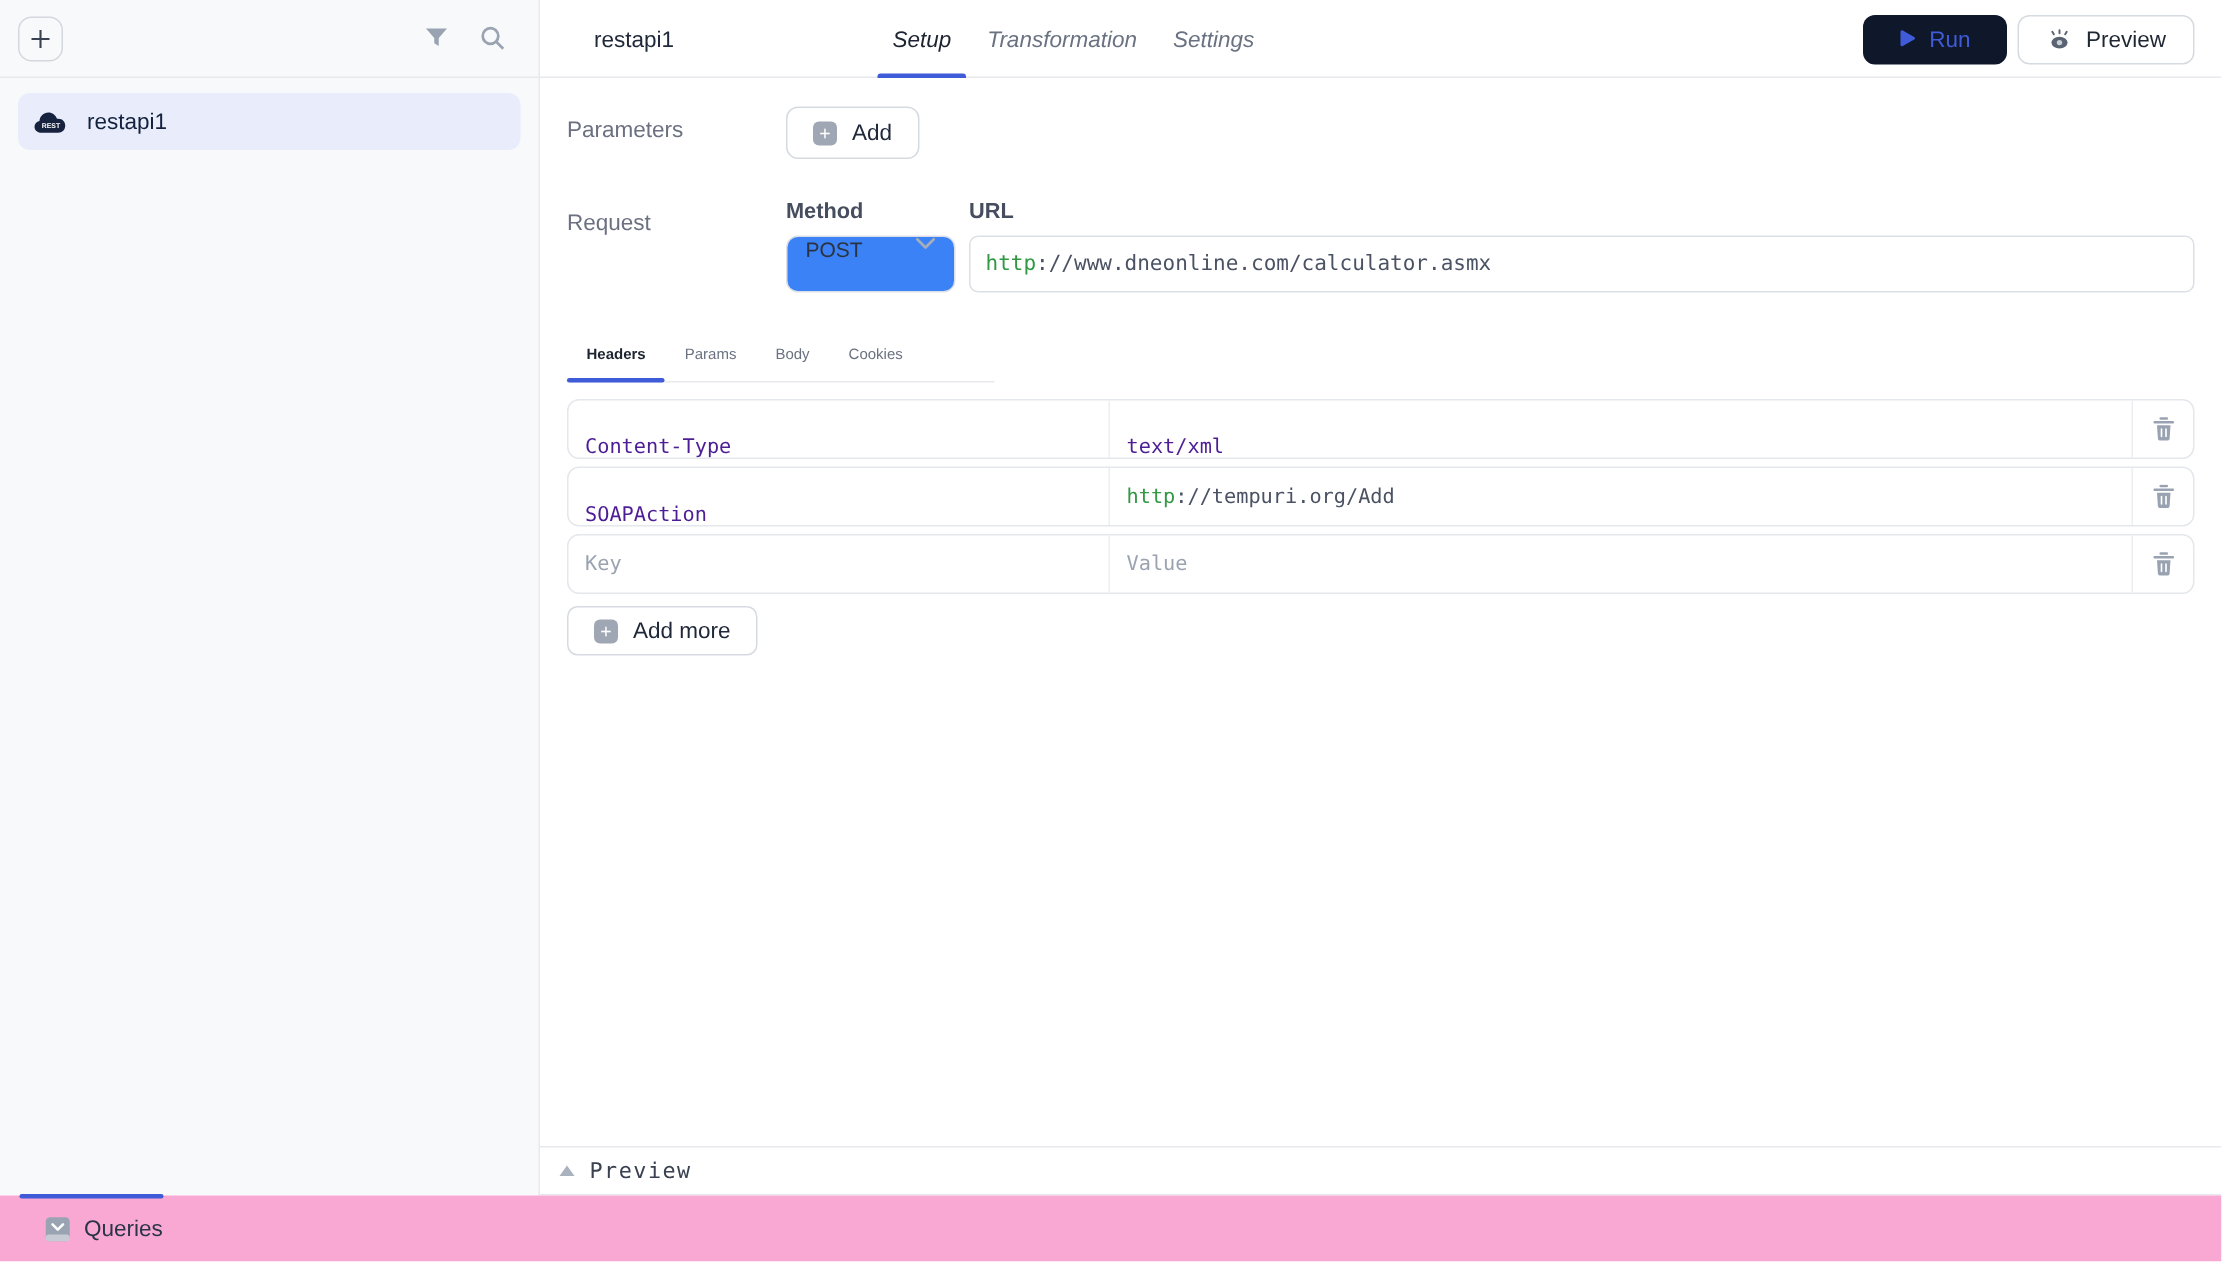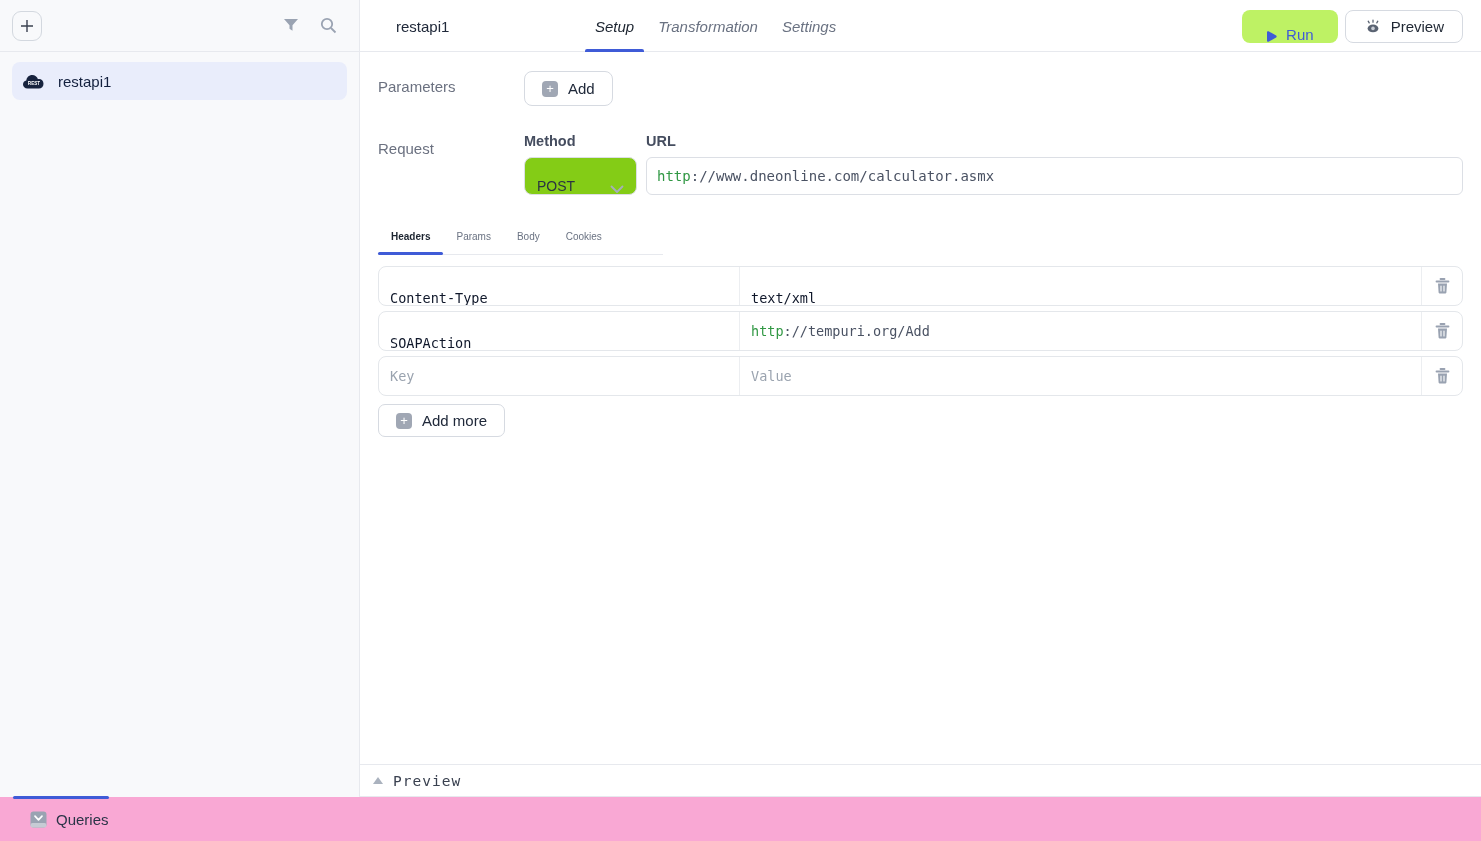"Run" .run-btn { align-items: flex-end -> center; background: #bef264 -> #0f172a }
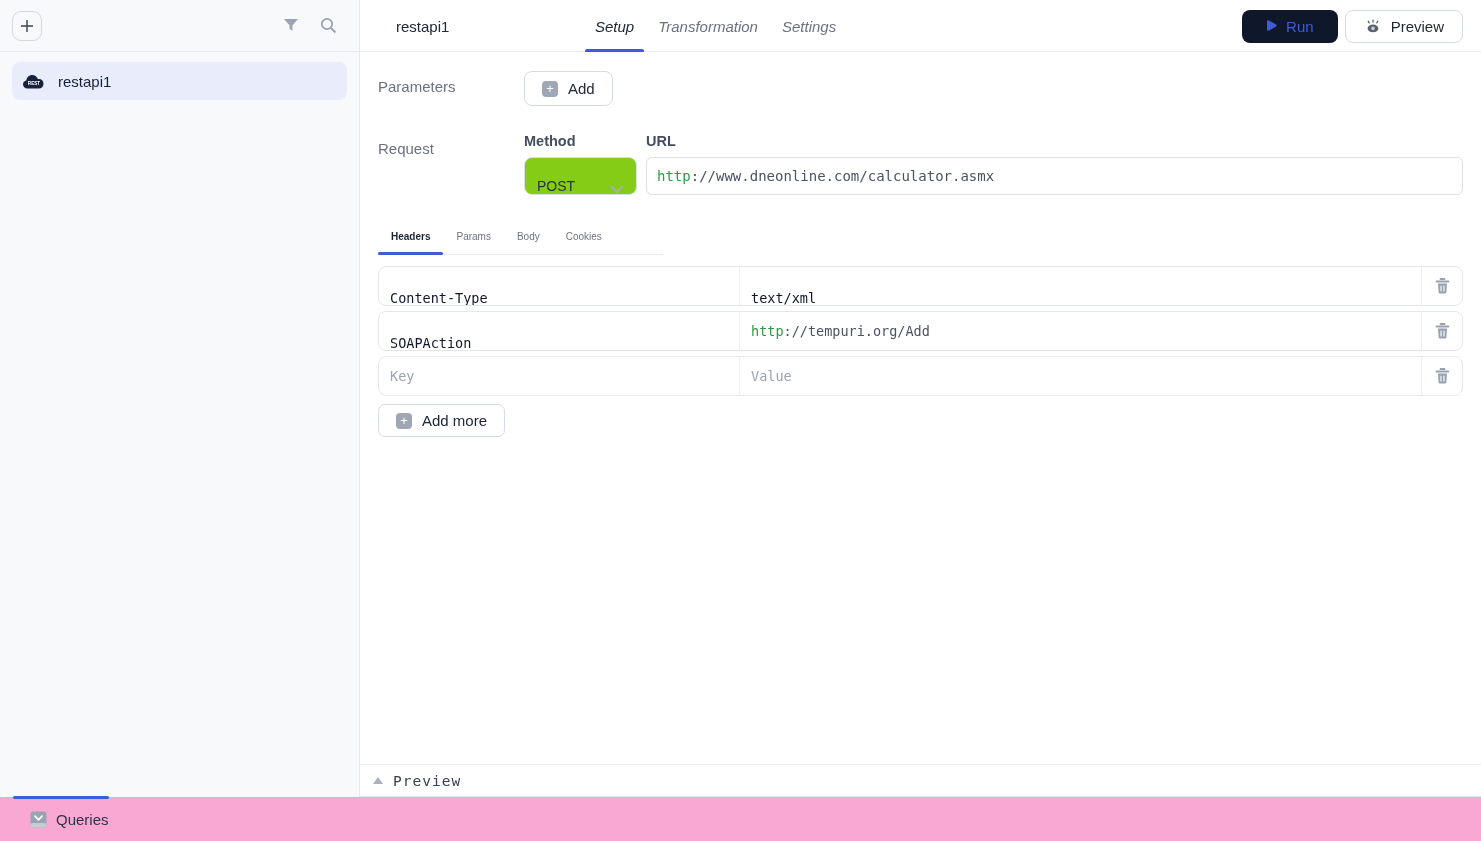"POST" .method-select { align-items: flex-end -> flex-start; background: #84cc16 -> #3b82f6 }
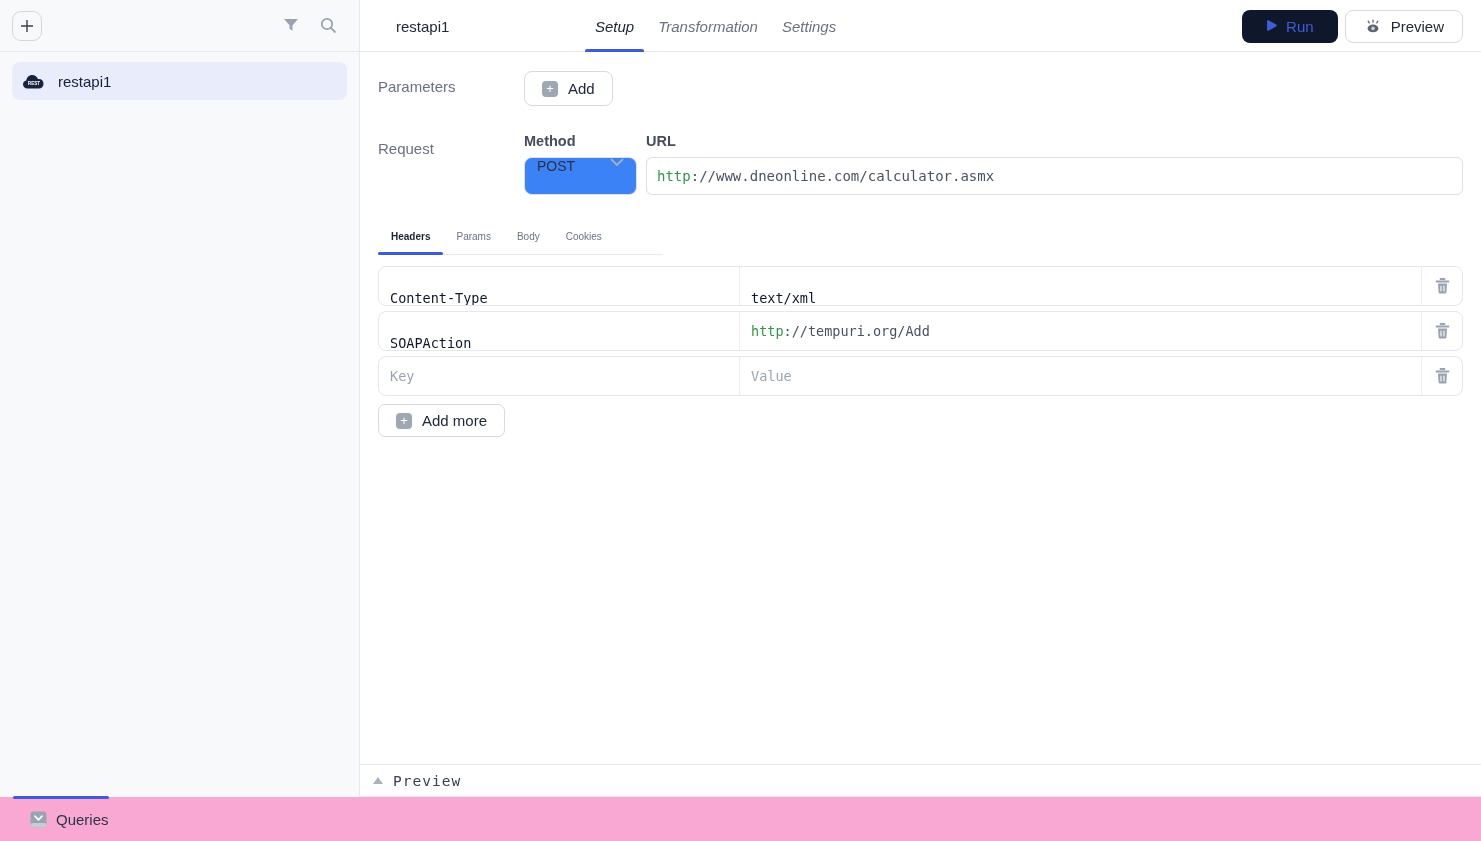"Content-Type" .code-blue { color: #0f172a -> #4c1d95 }
